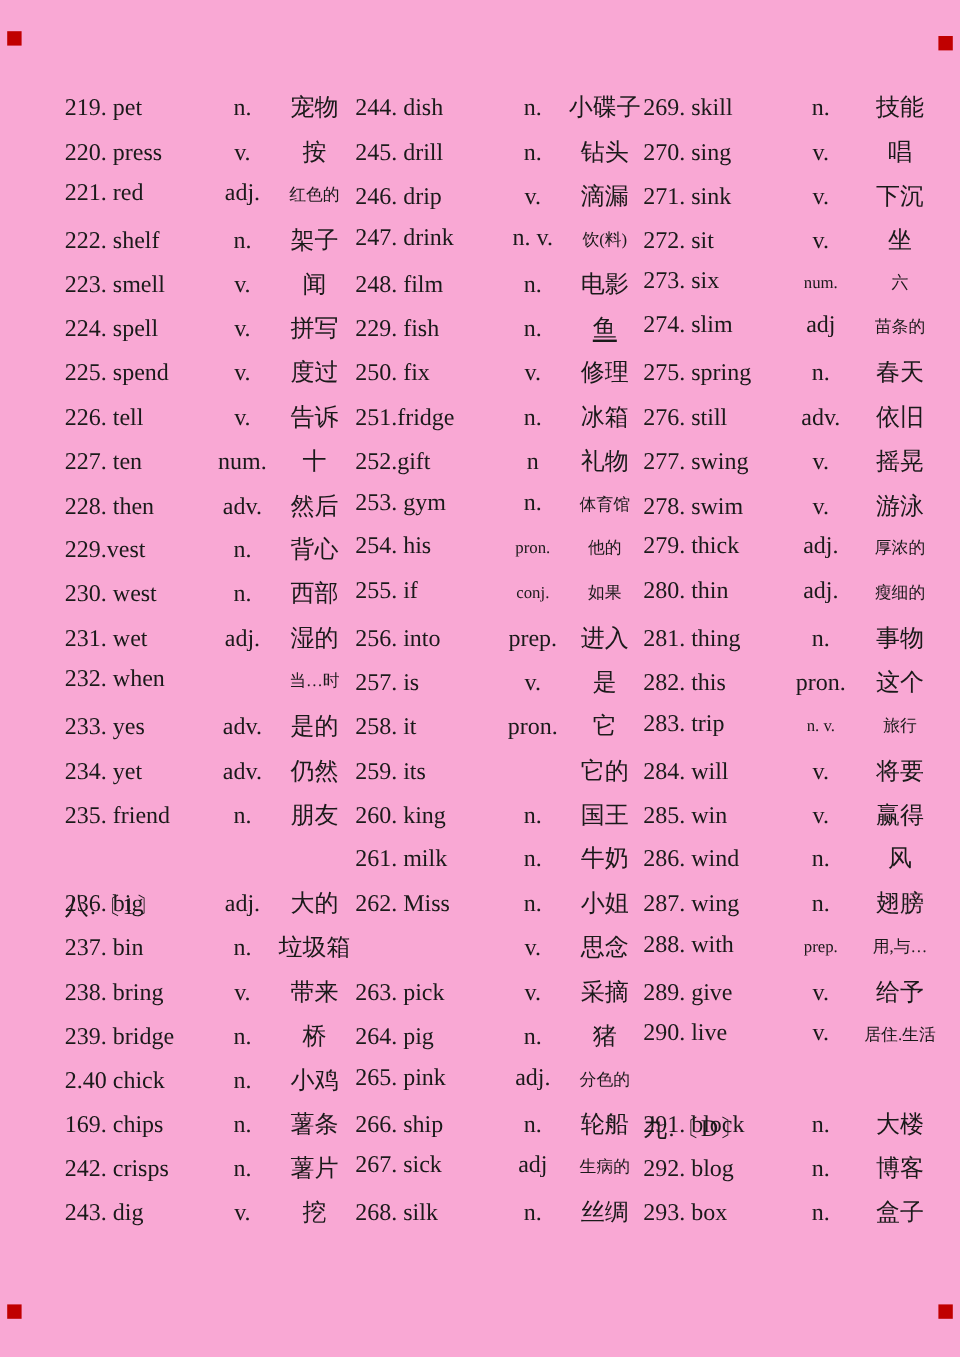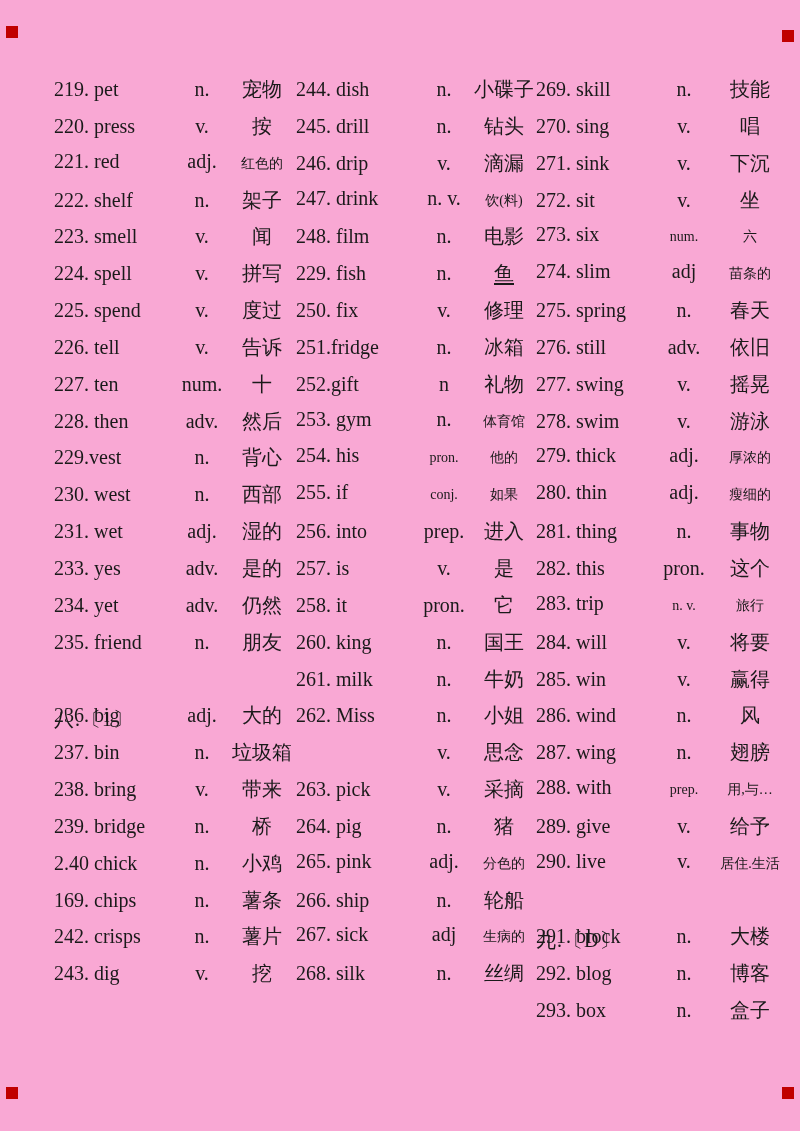"232. when" div.line { html: none -> <div> <span>232. when</span> <span></span> <span>当…时</span> </div> }
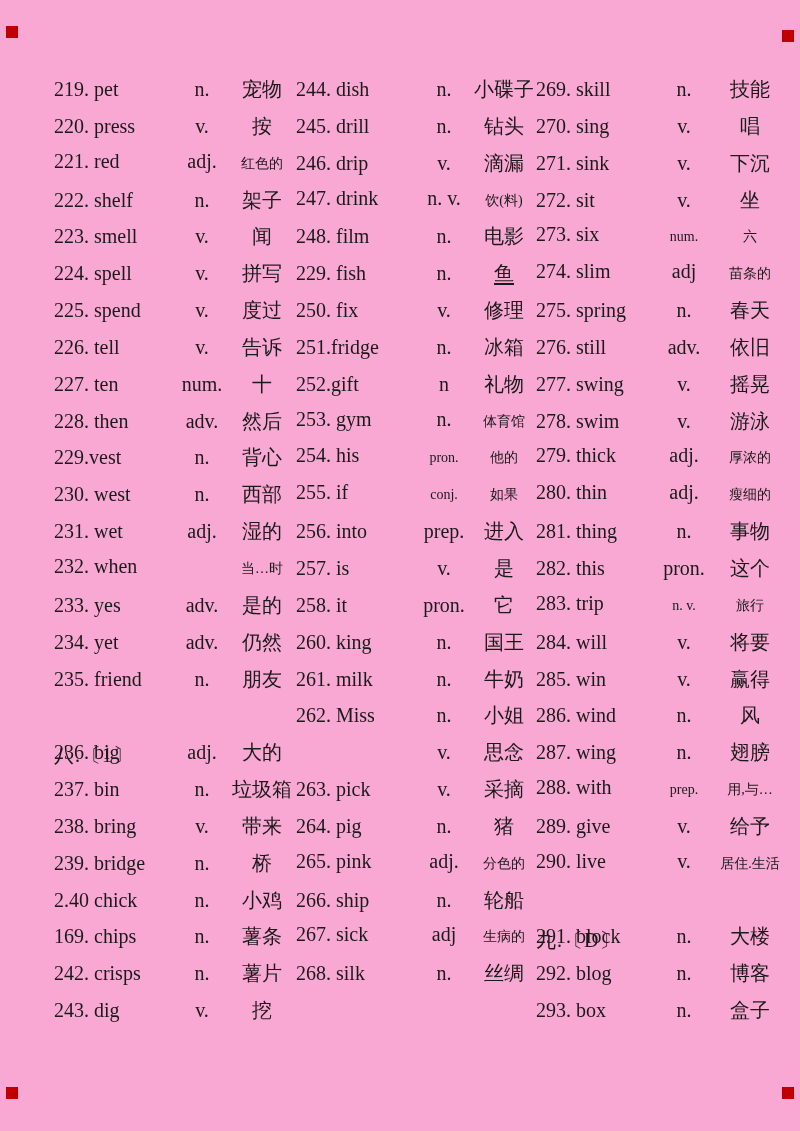"259. its" div.line { html: none -> <div> <span>259. its</span> <span></span> <span>它的</span> </div> }
